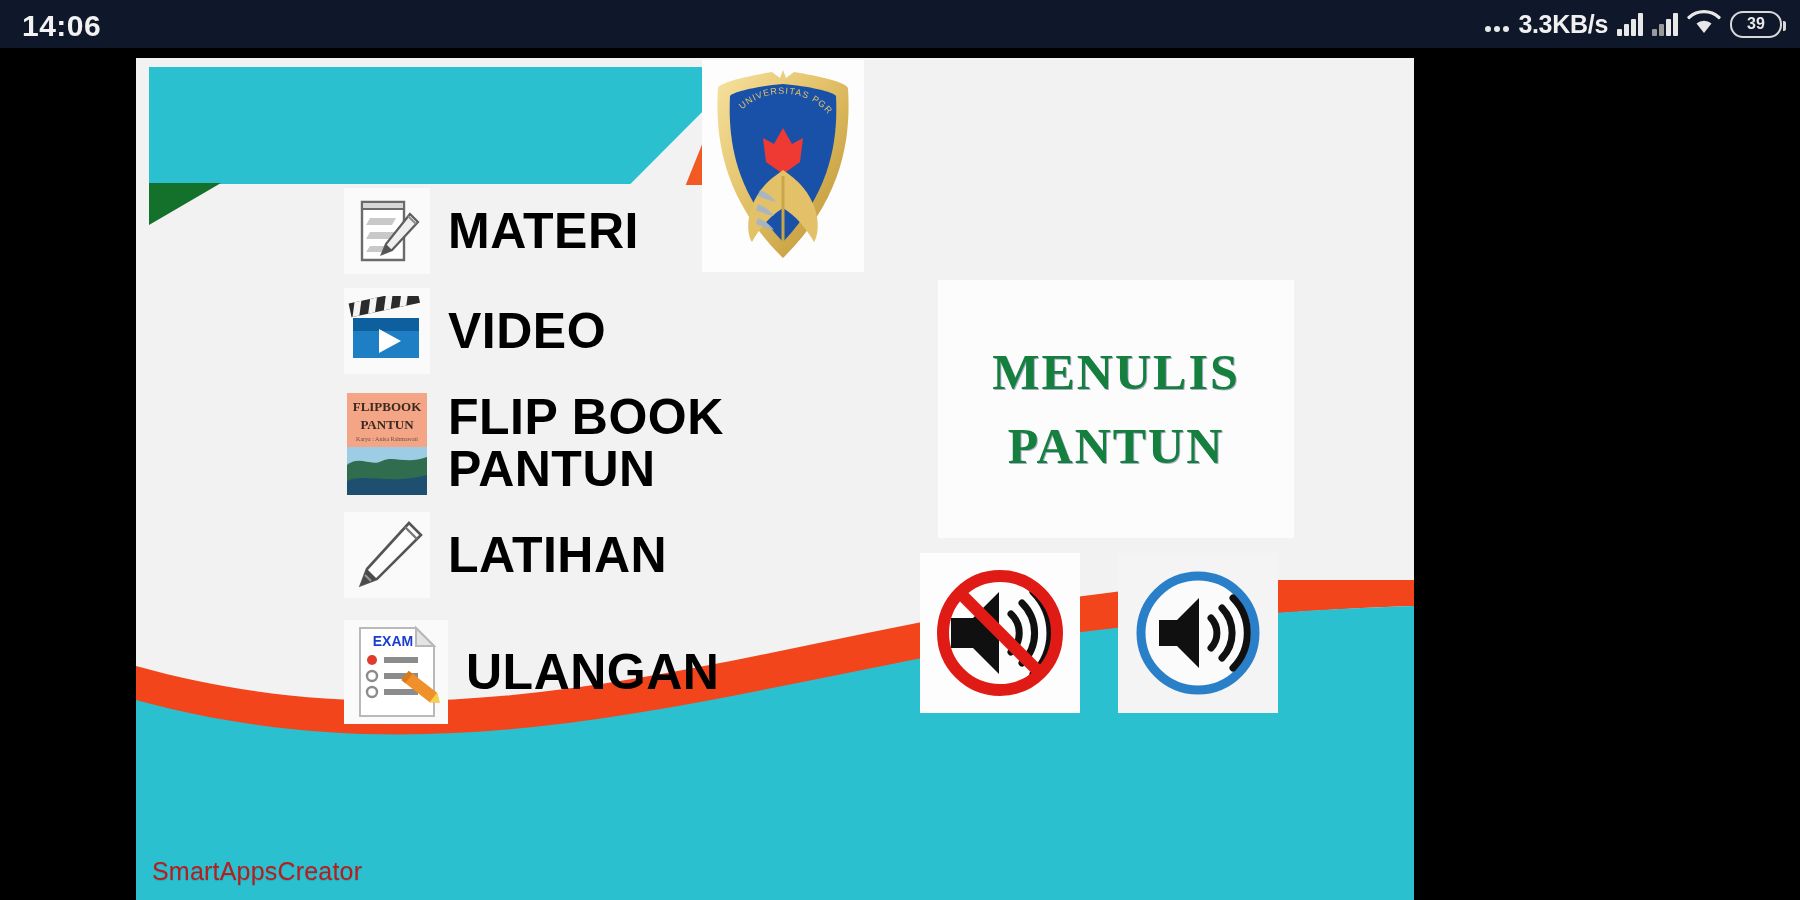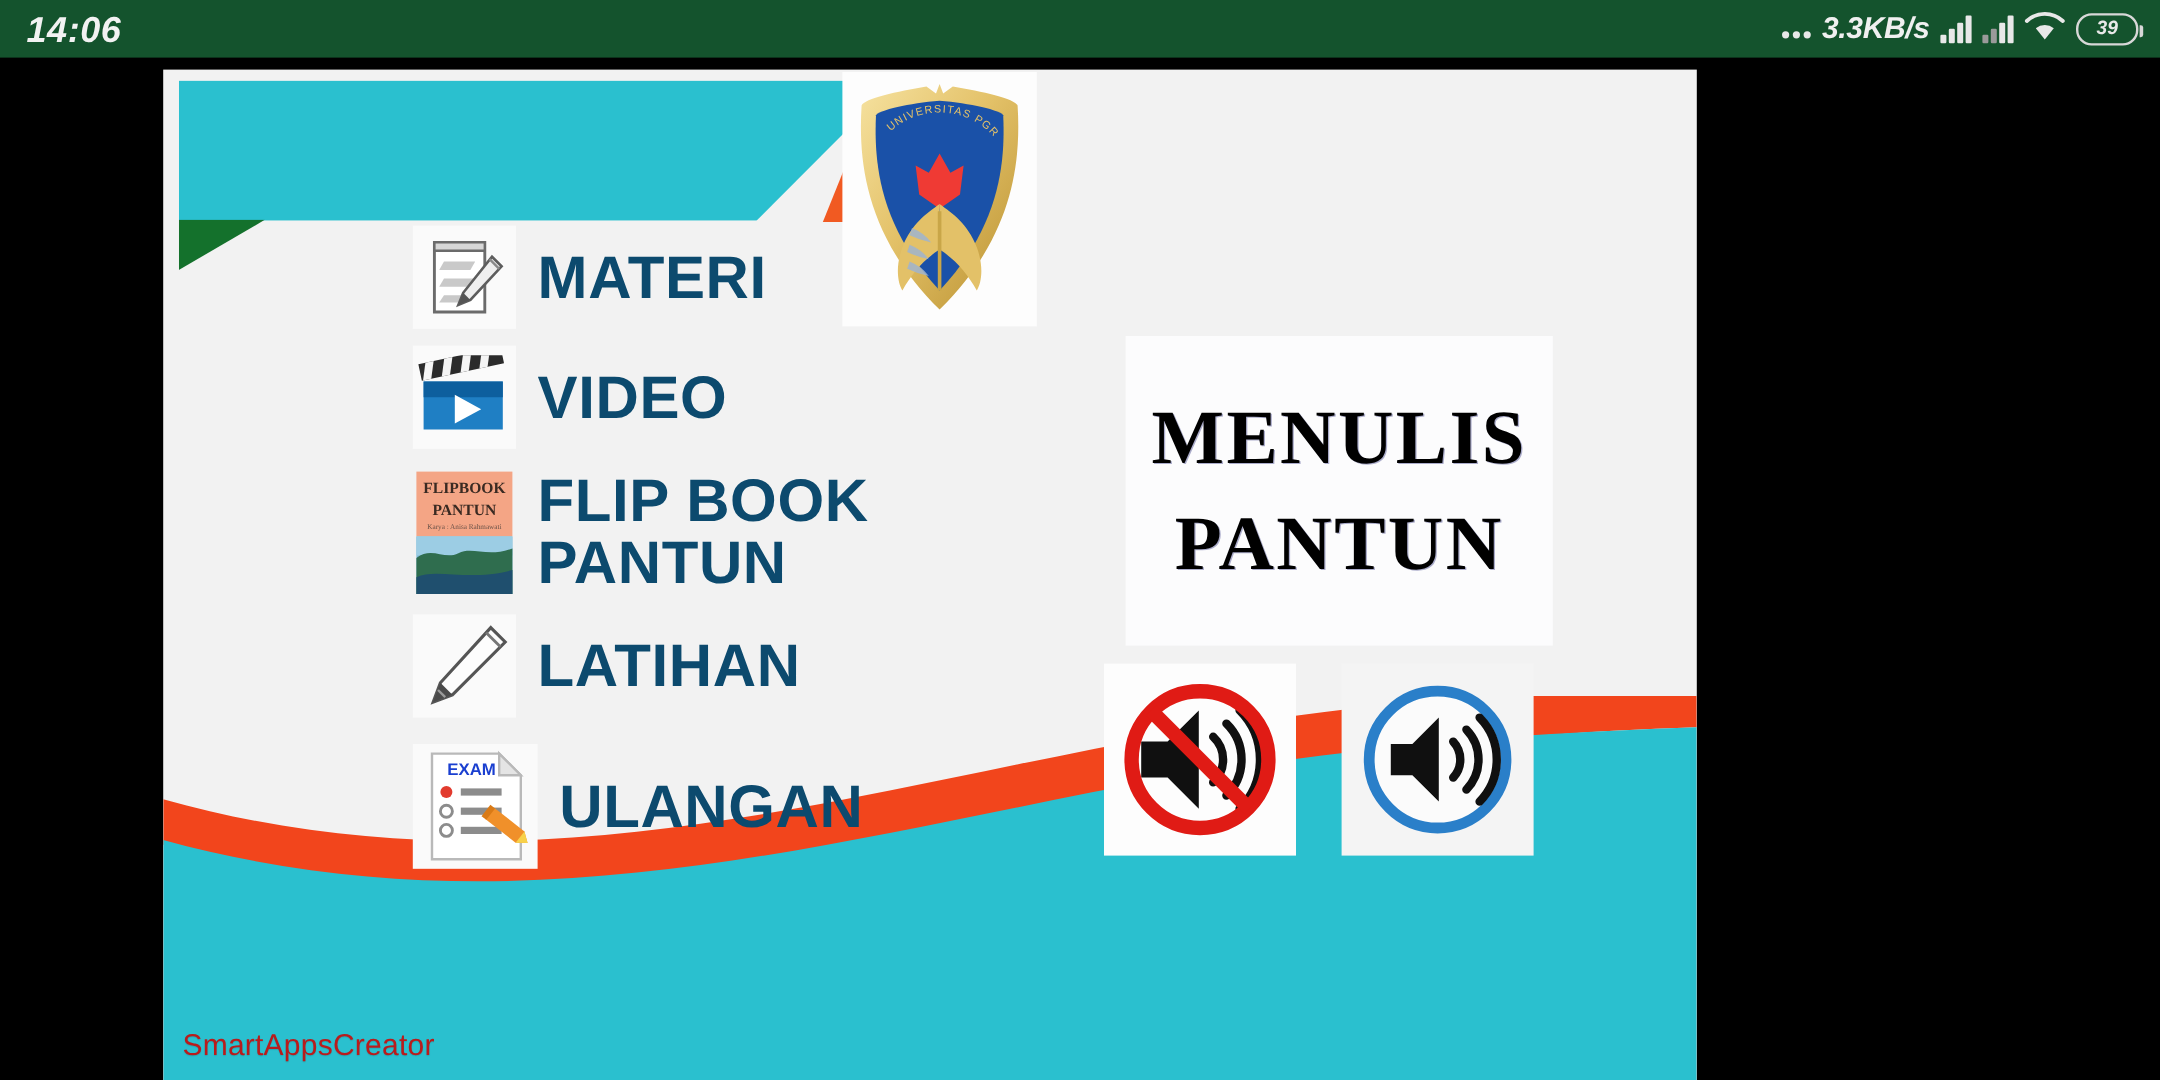"14:06" #status-bar { background: #14532d -> #0f172a; font-style: italic -> none }
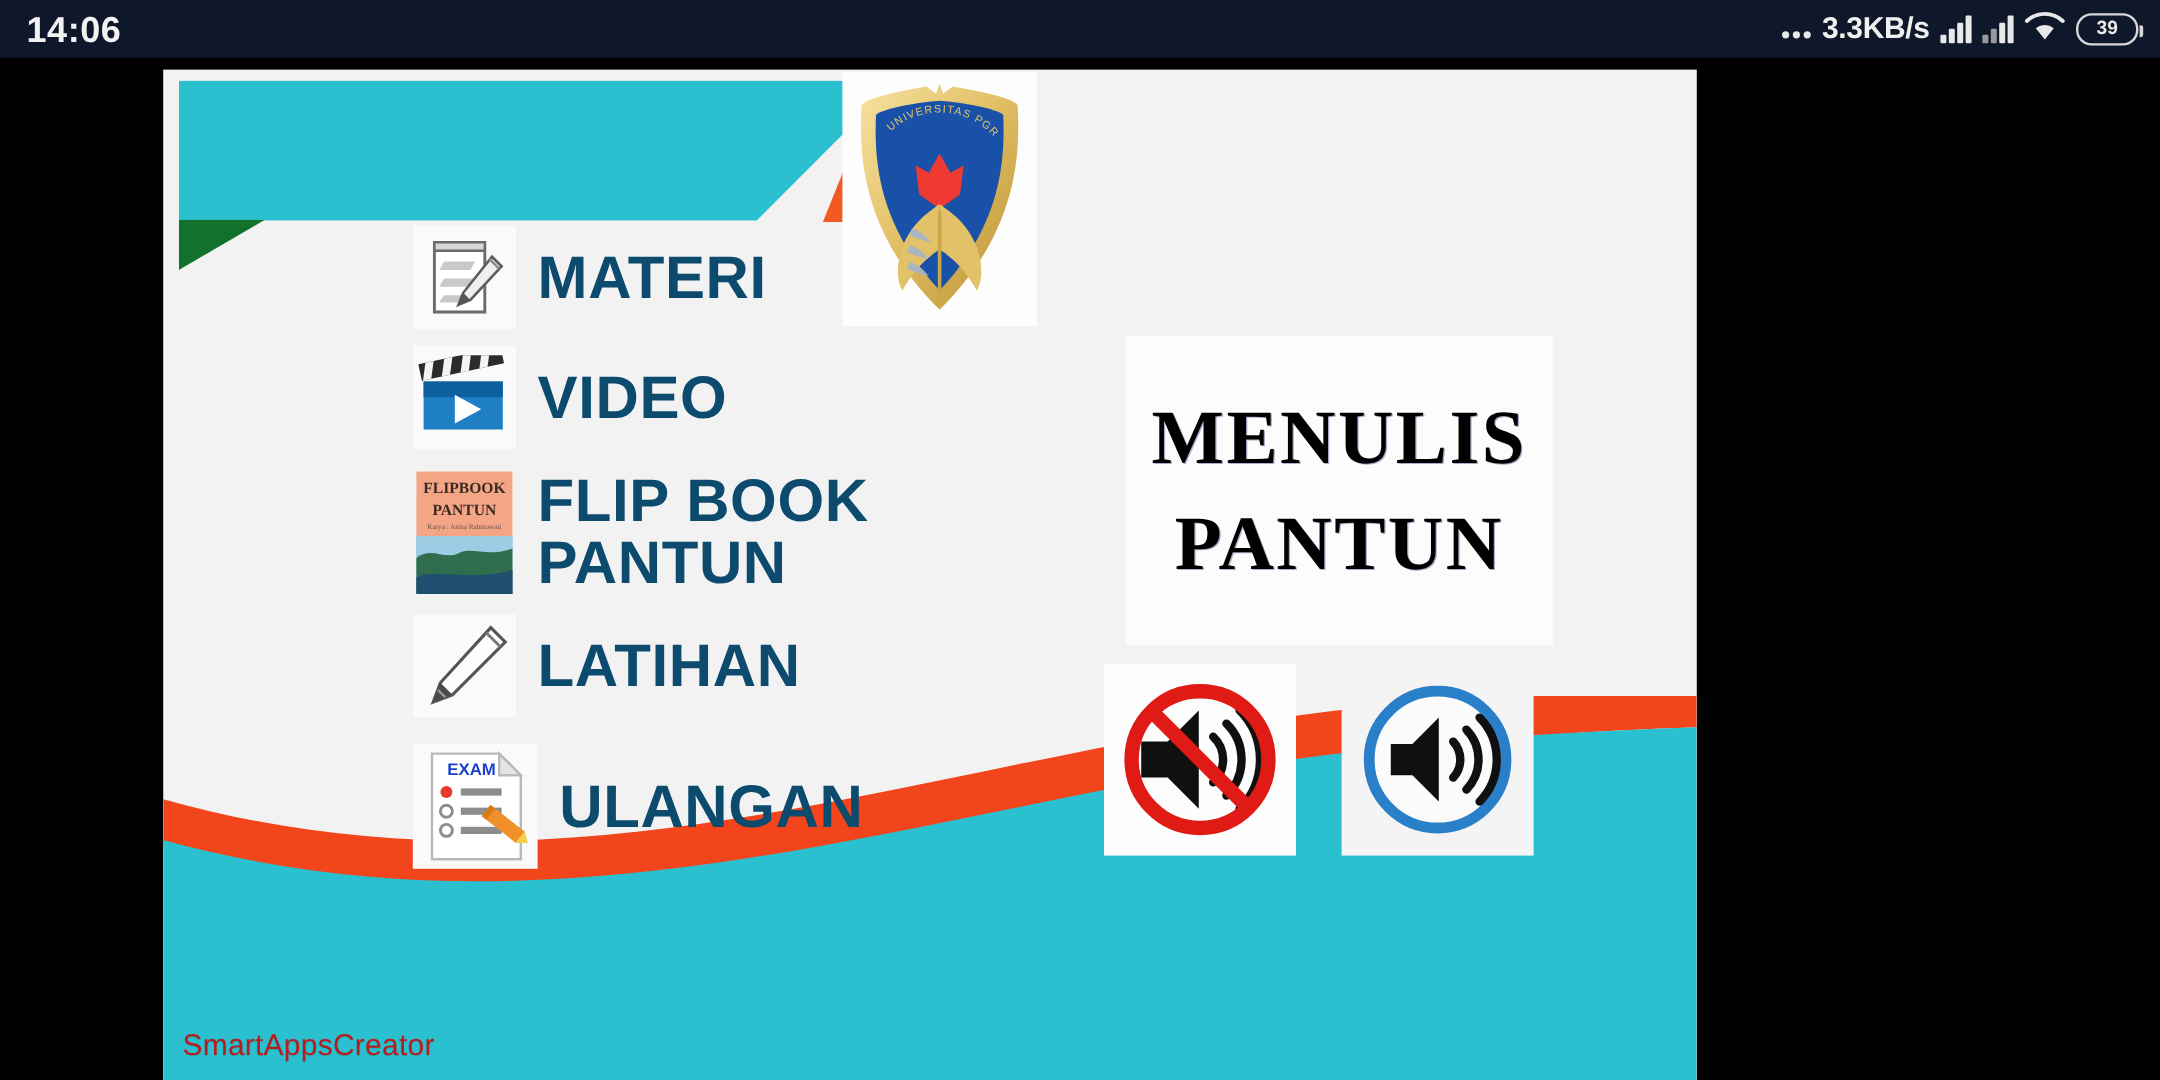"MATERI" .menu-label { color: #0c4a6e -> #000000 }
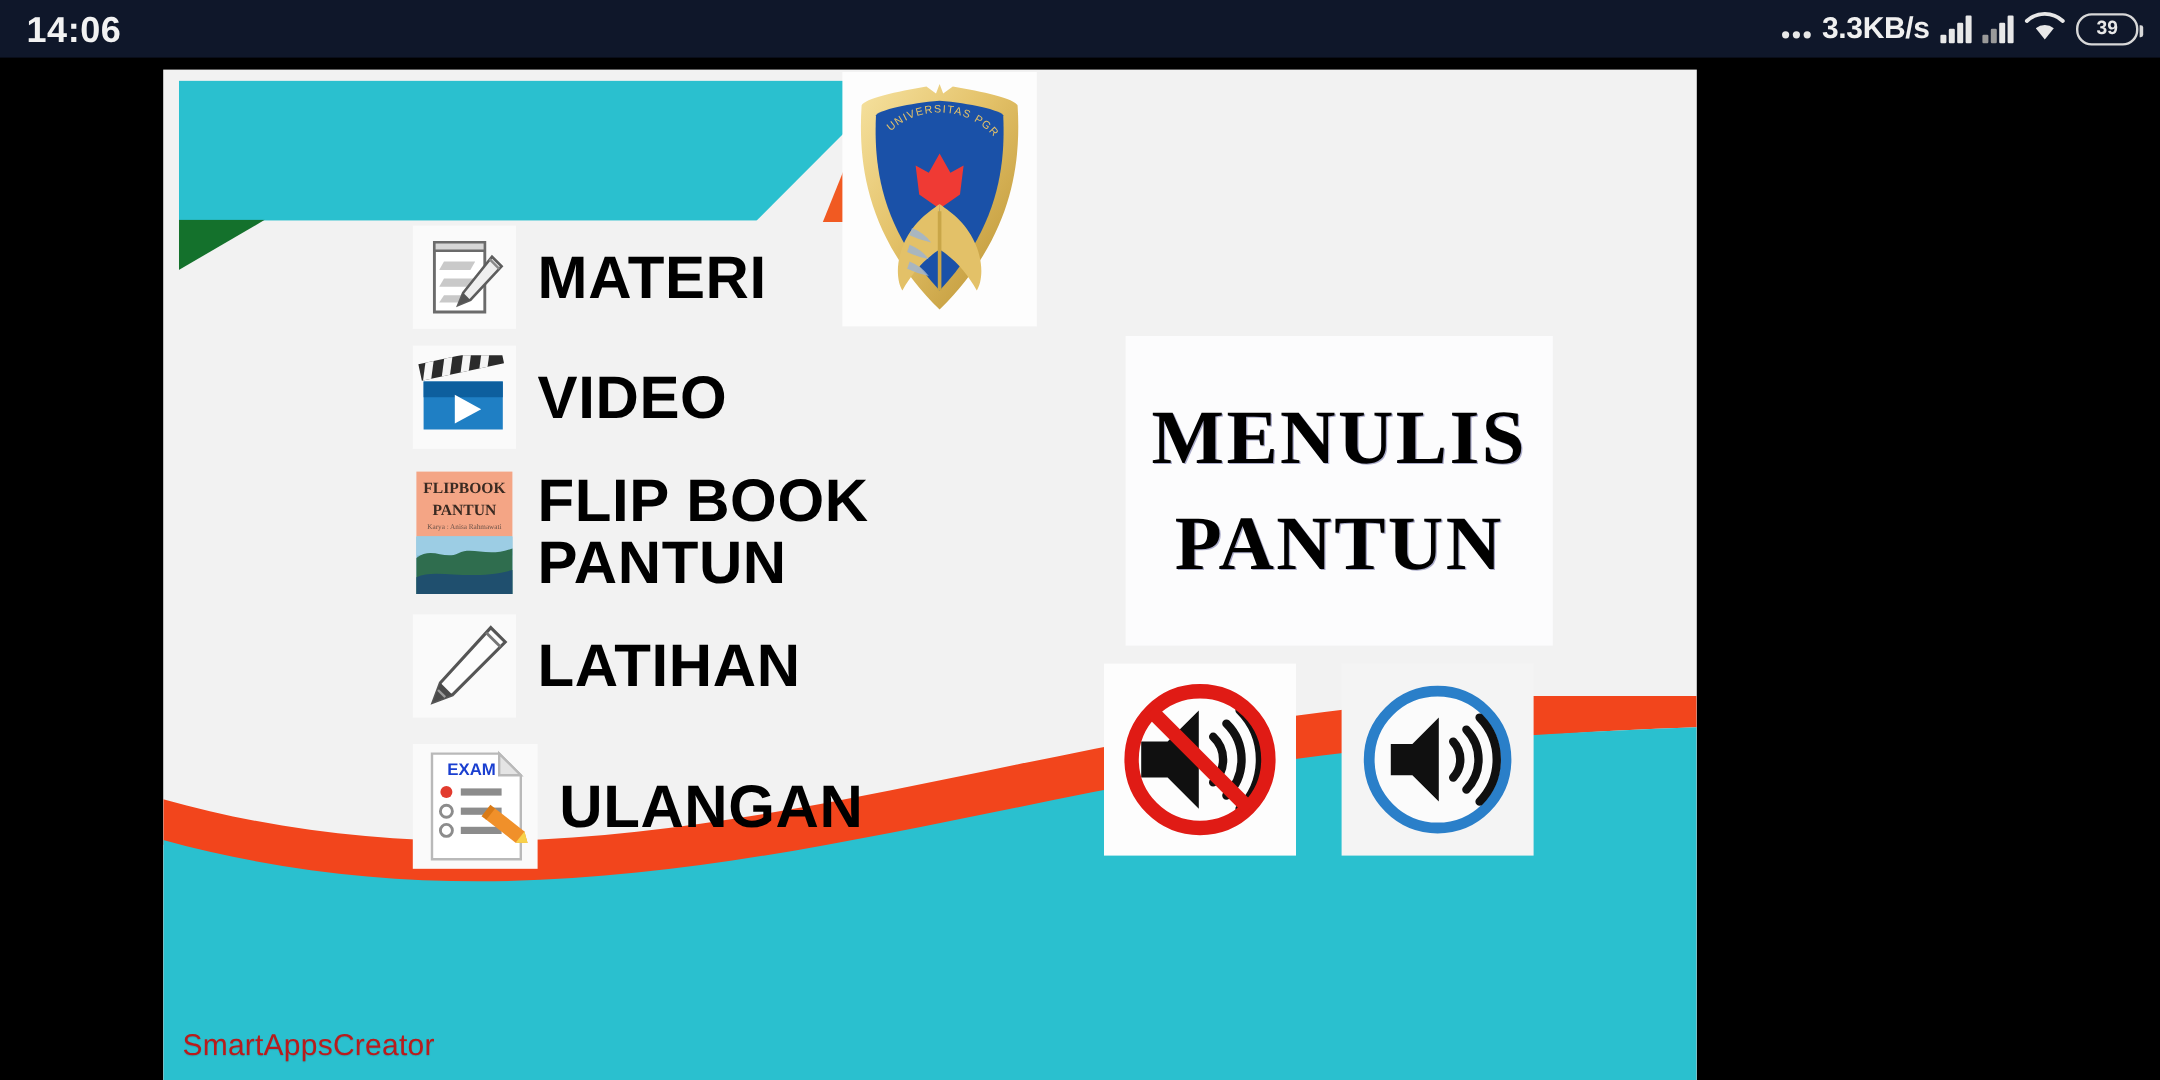"MENULIS" .title-line { color: #000000 -> #15803d; font-size: 64px -> 50px }
